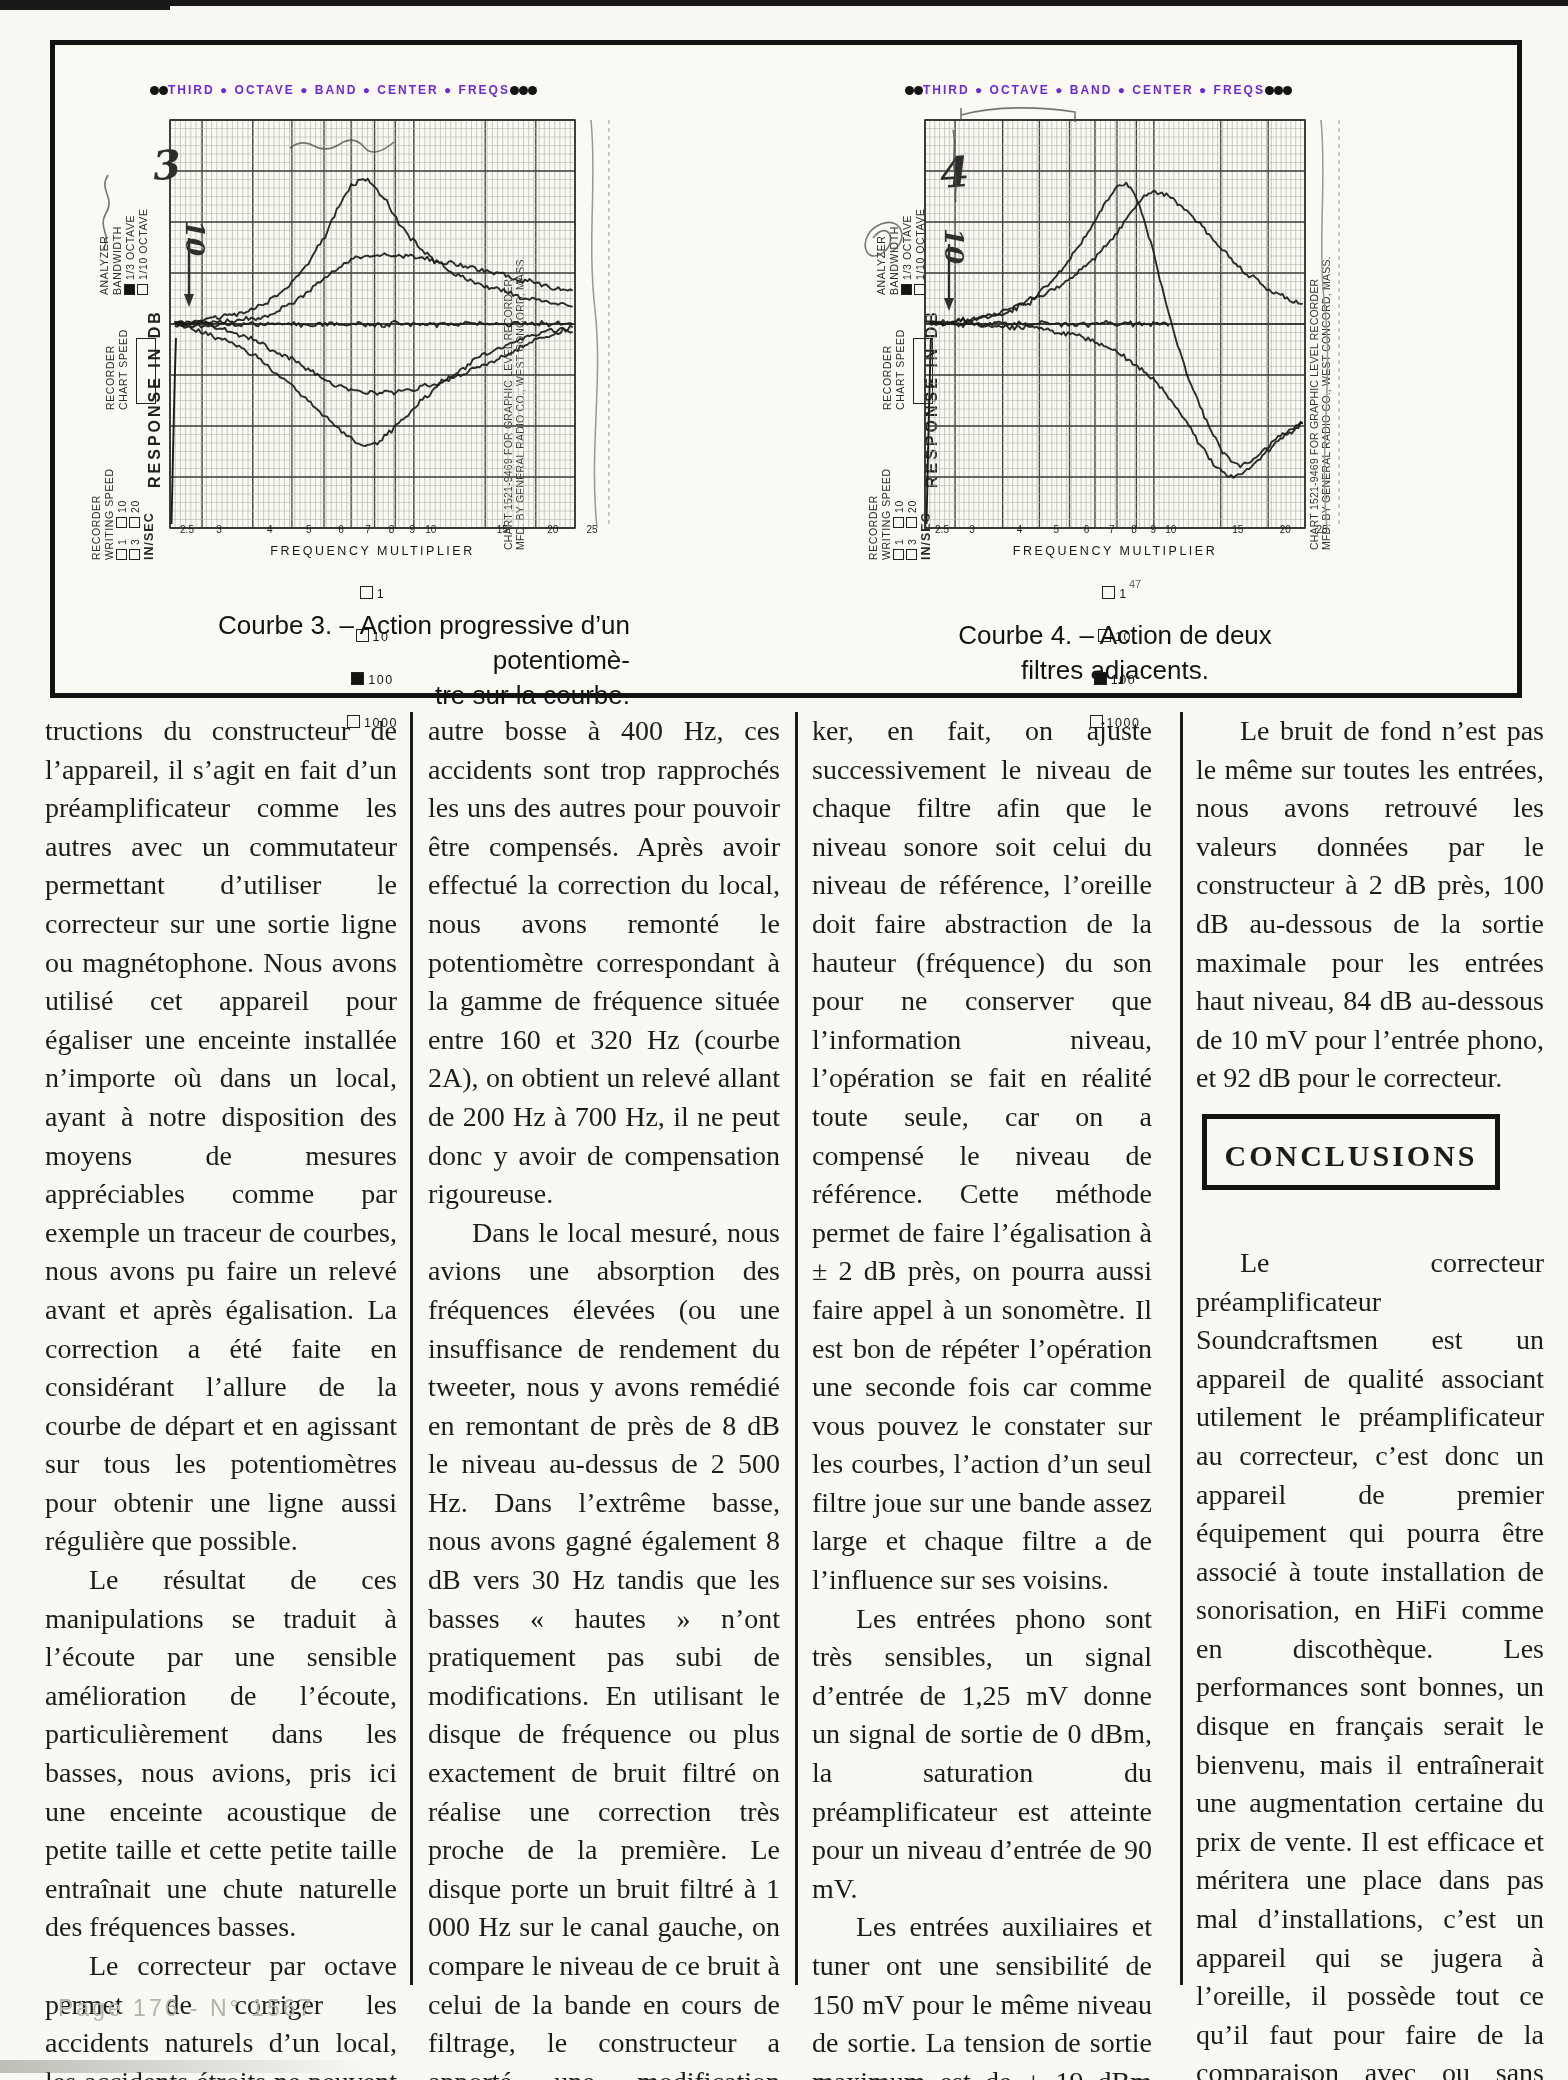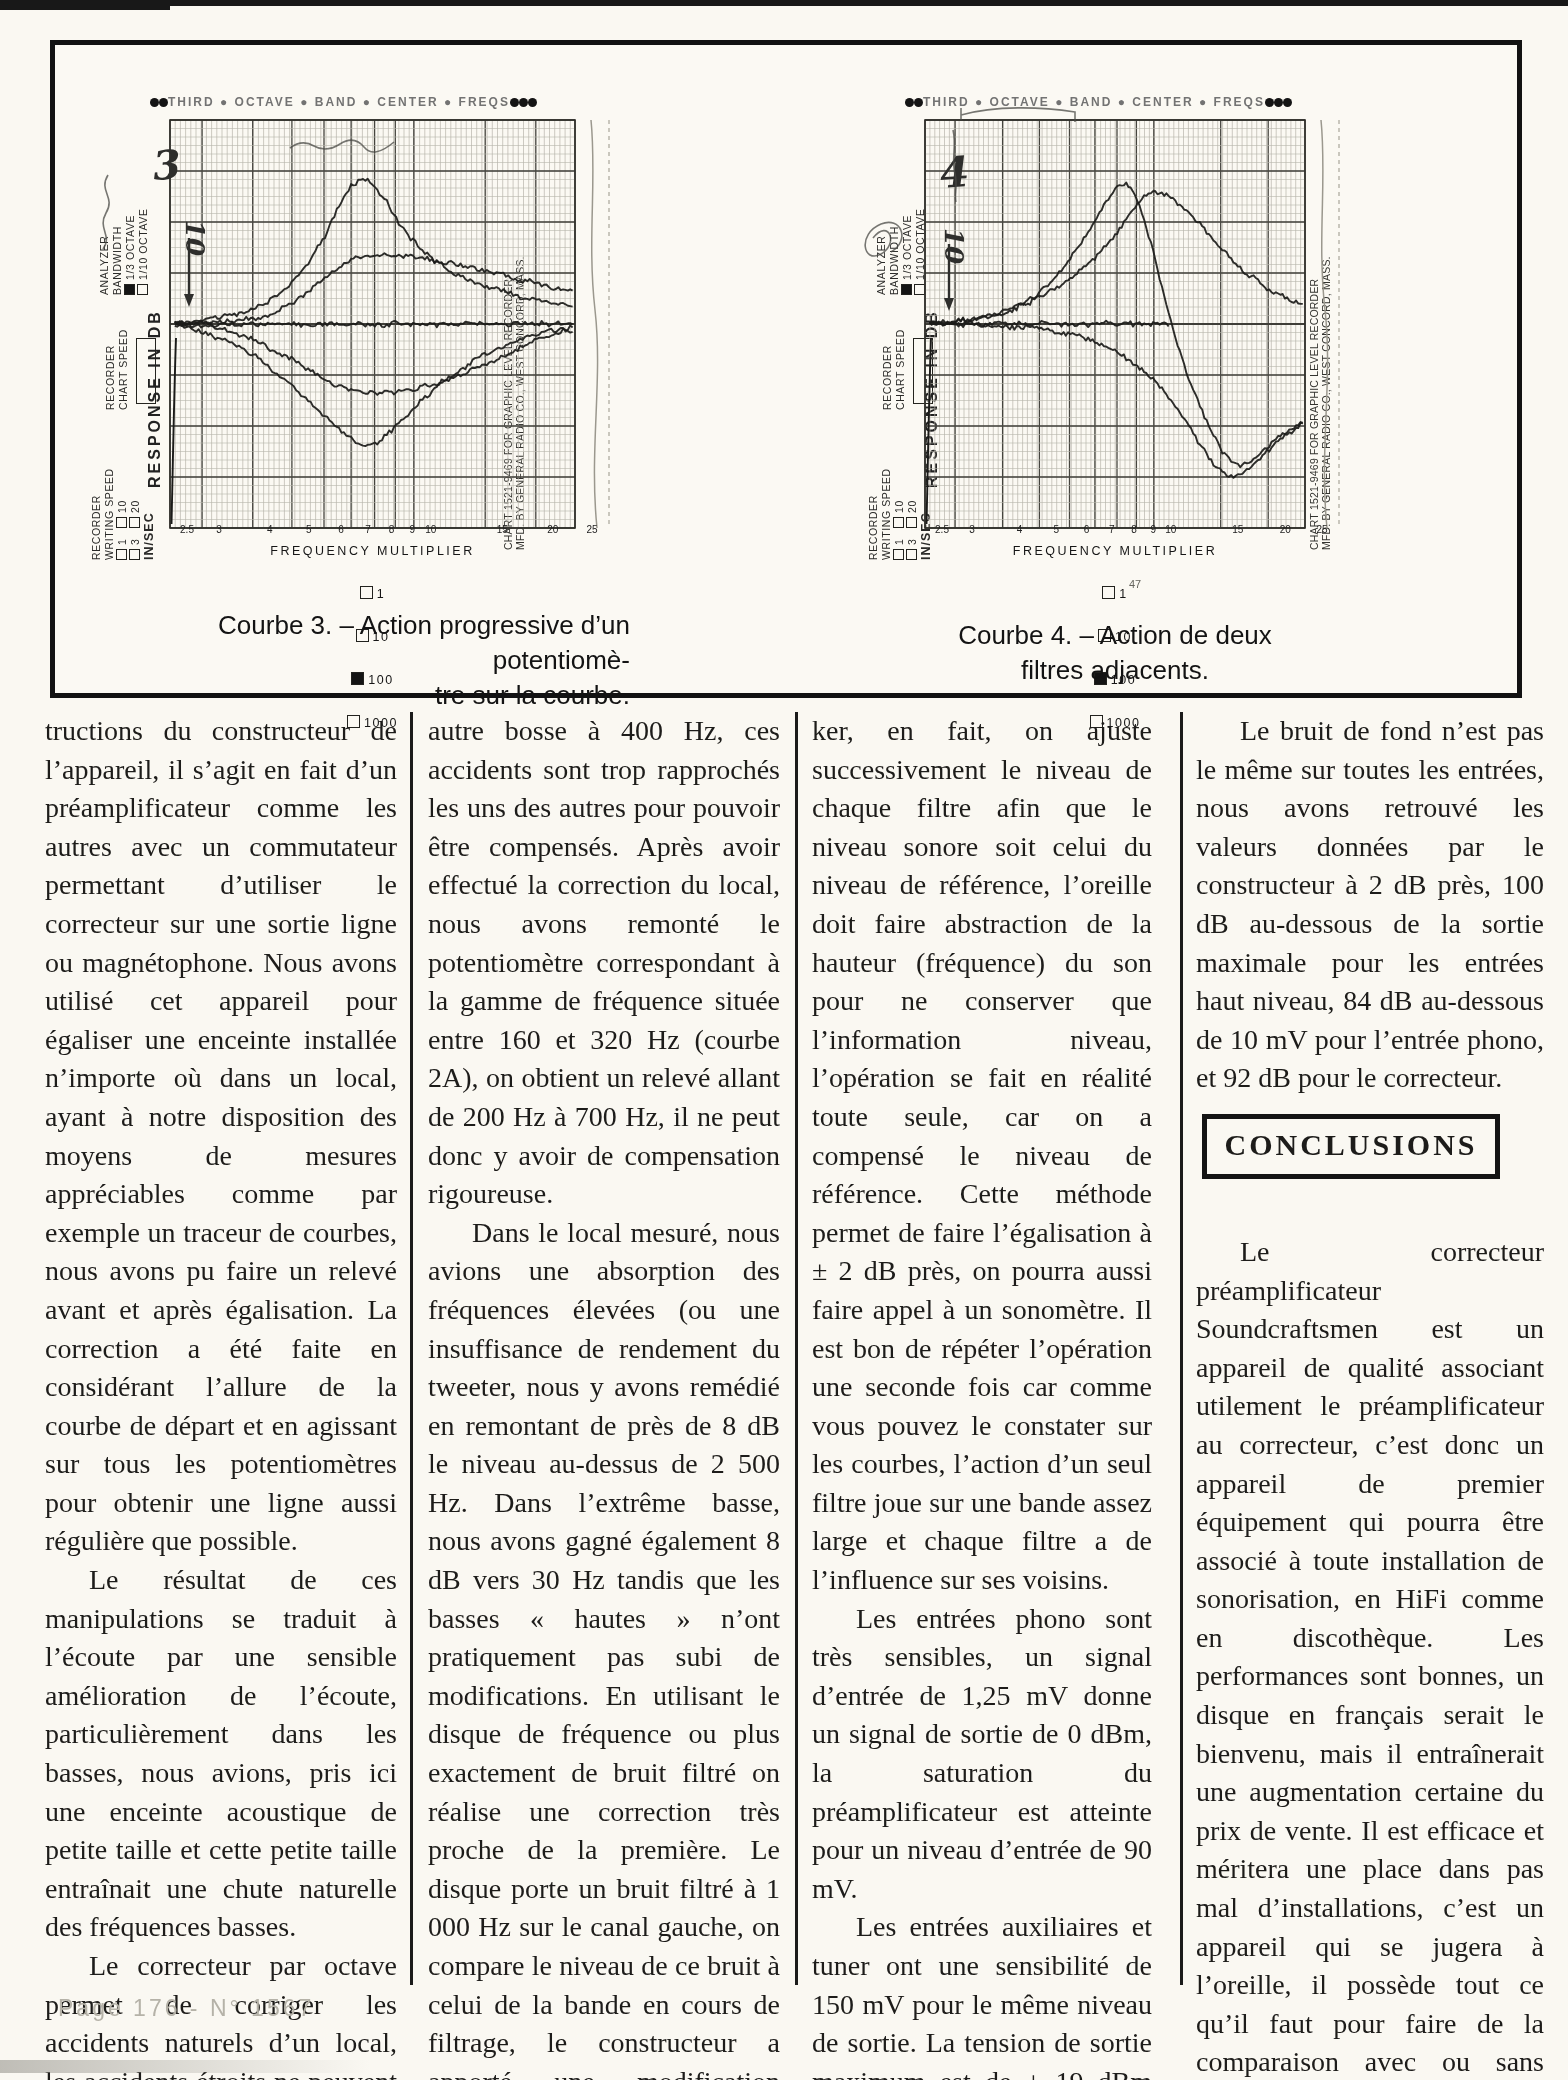"THIRD ● OCTAVE ● BAND" .chart-header { color: #737373 -> #6d28d9; top: 14px -> 2px }
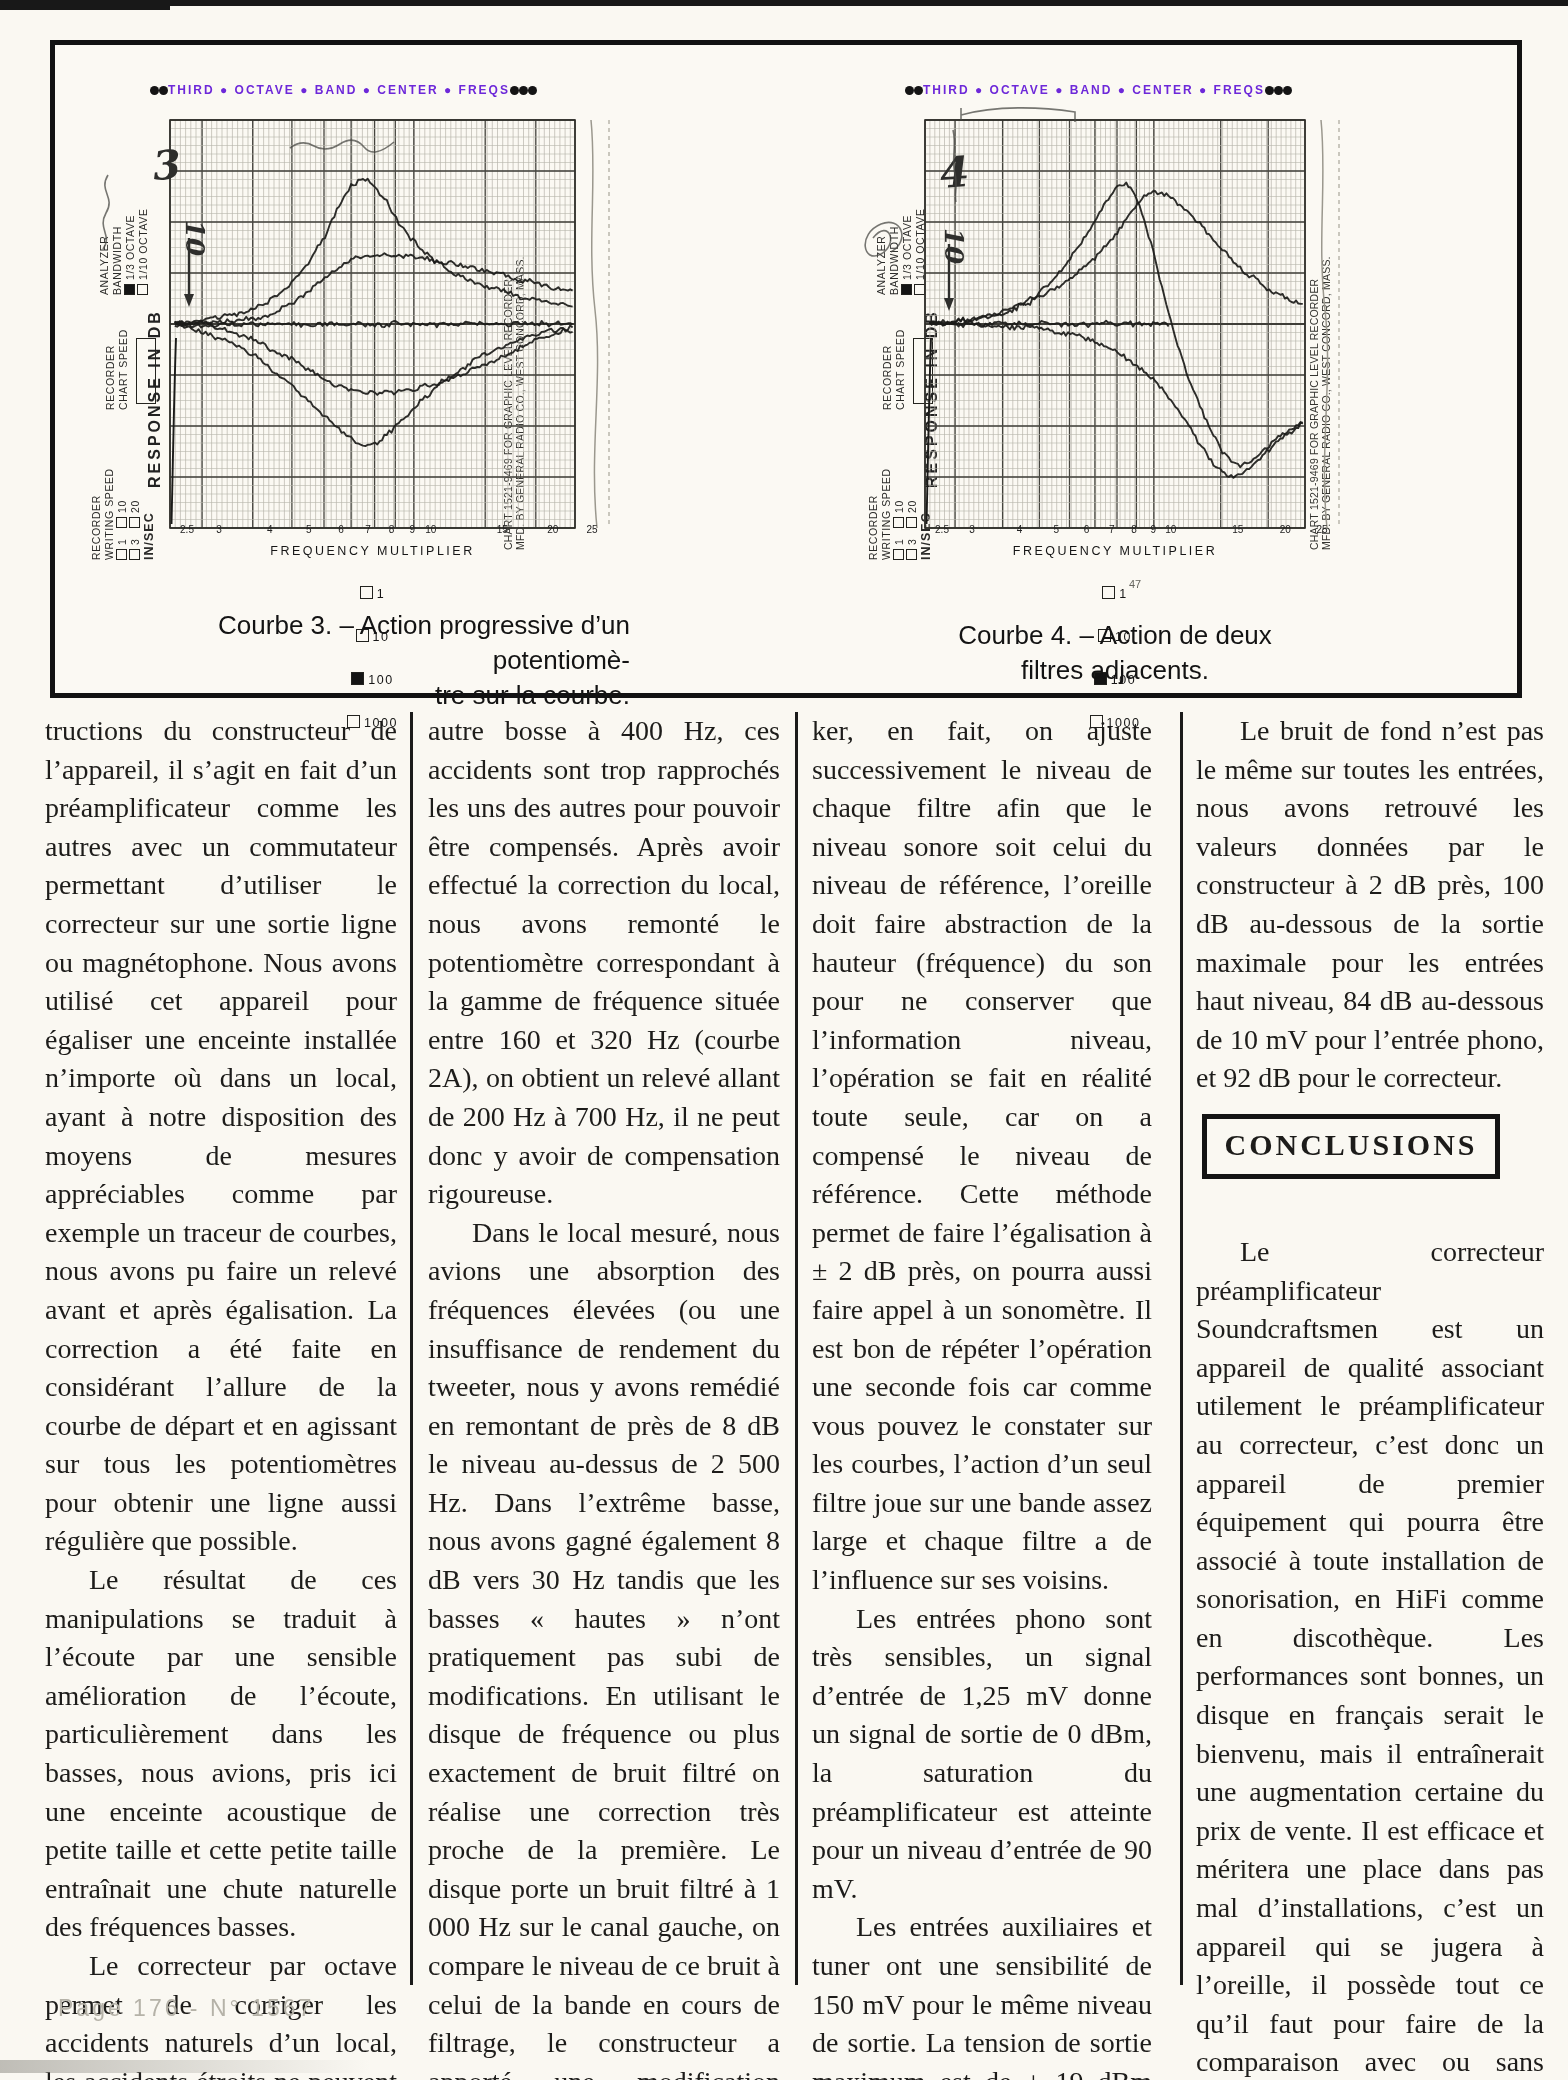"CONCLUSIONS" .concl-box { padding: 9px 0 12px -> 20px 0 12px }
